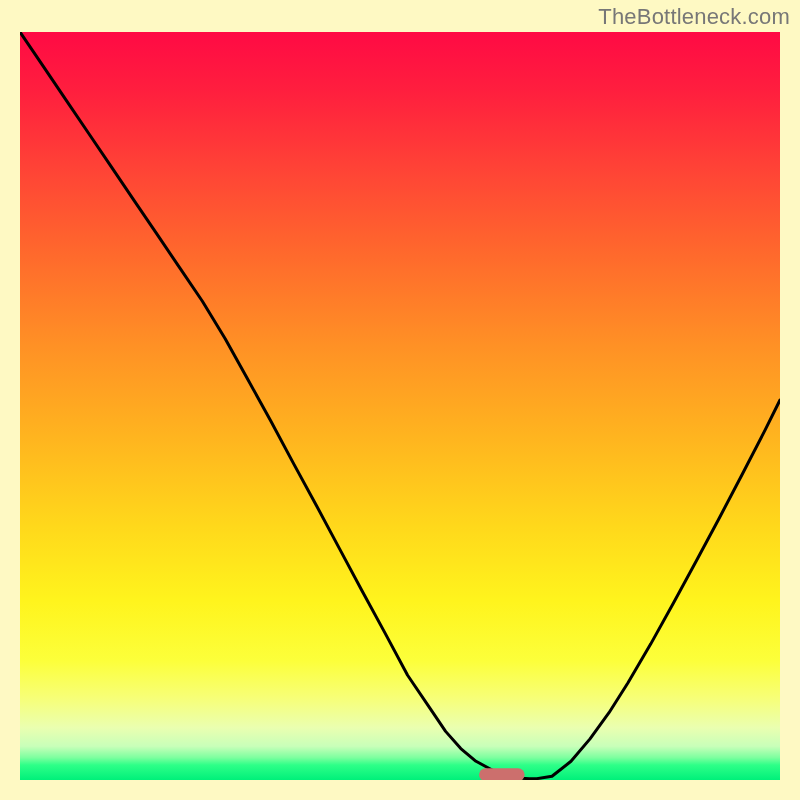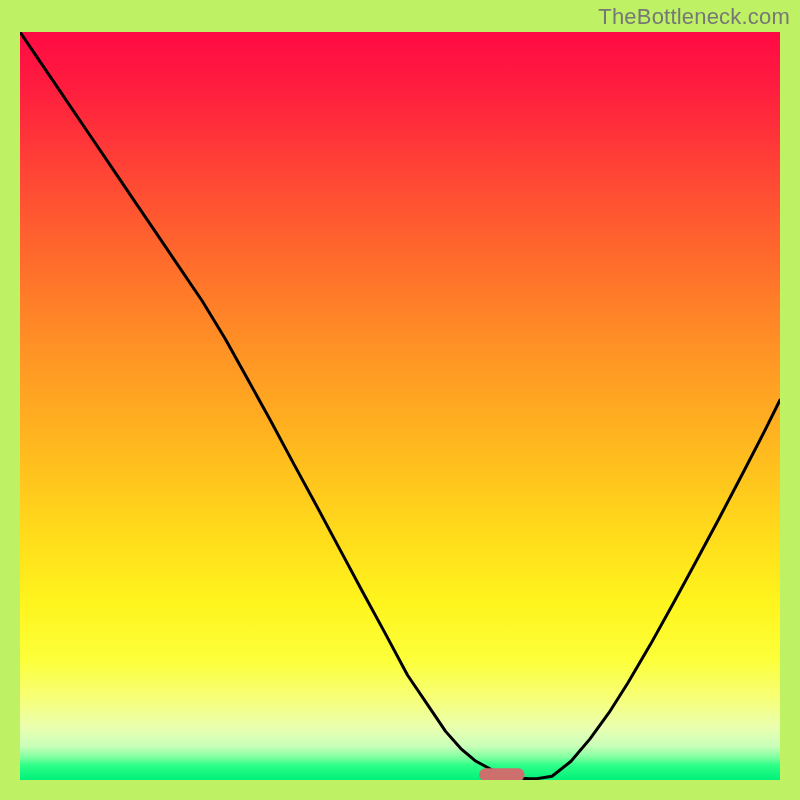"TheBottleneck.com" .frame { background: #bef264 -> #fef9c3 }
